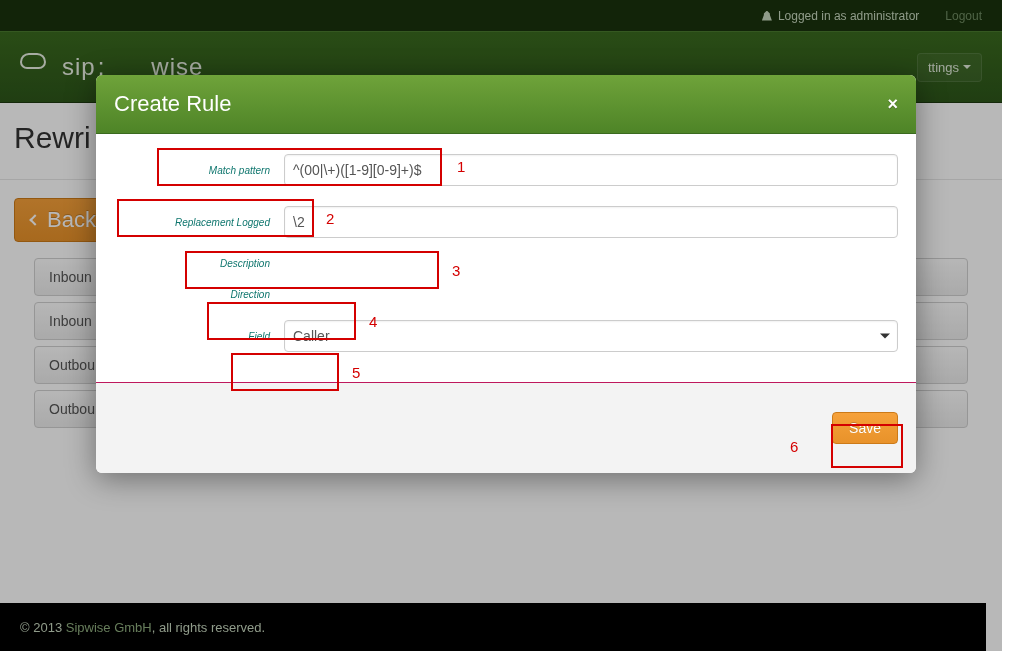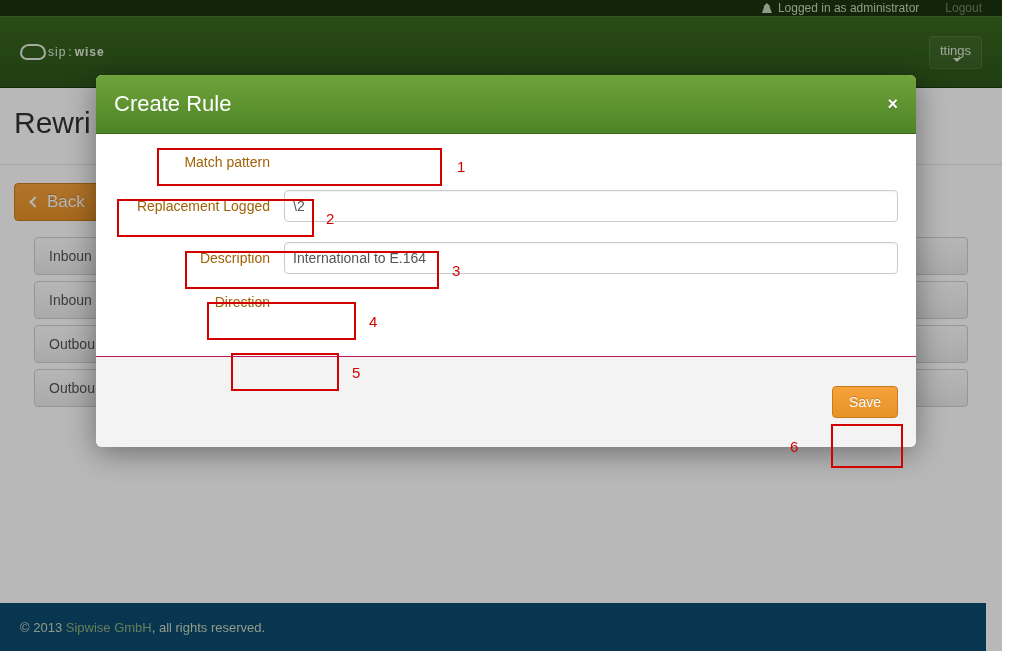"Logged in as administrator" .util-bar { height: 16px -> 31px }
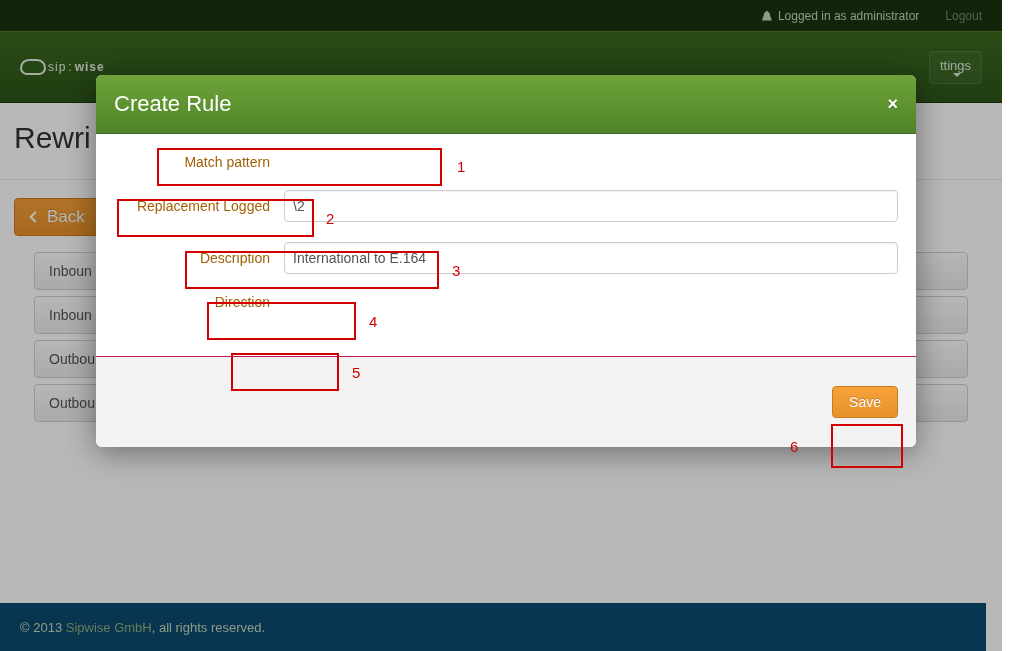"sip" .brand { align-items: center -> none; font-size: 12px -> 24px; gap: 2px -> 16px }
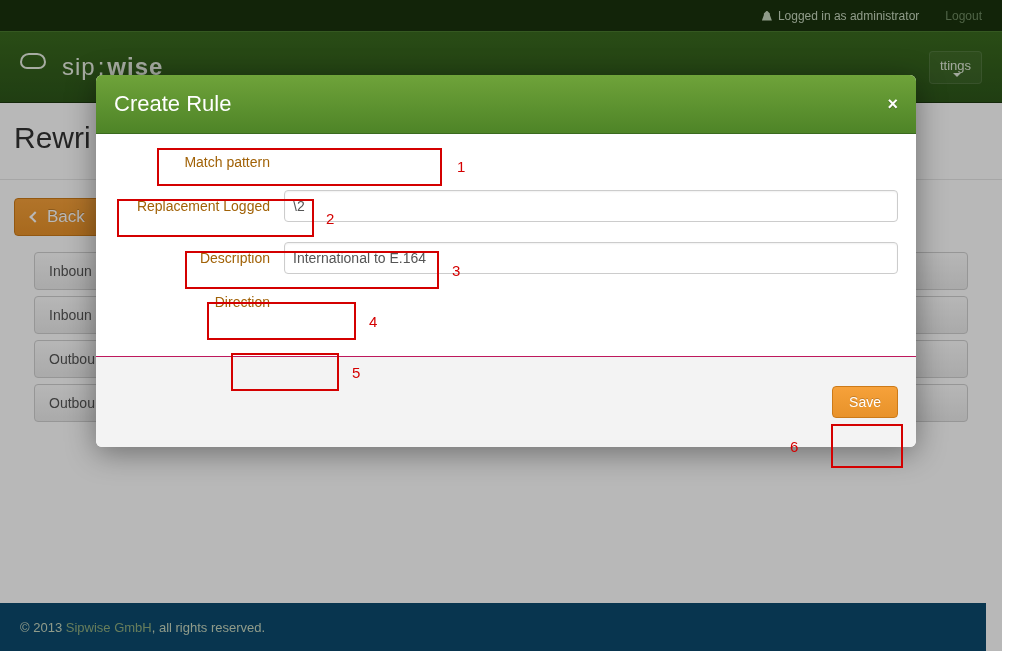"wise" .brand .wise { font-weight: 700 -> 400; margin-left: none -> 44px }
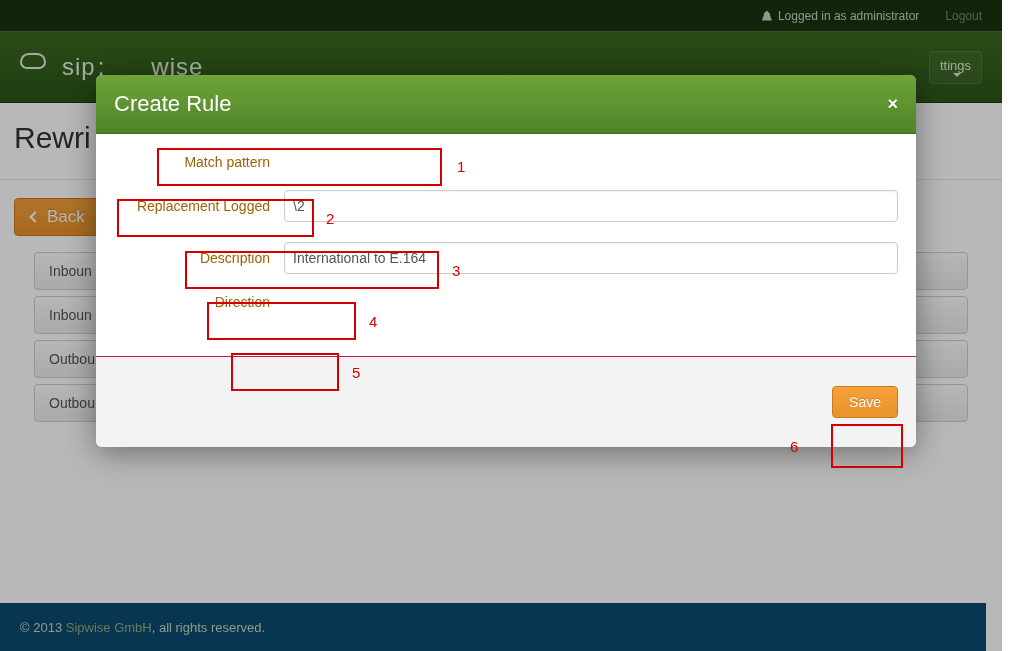"ttings" .nav-right { flex-direction: column -> none }
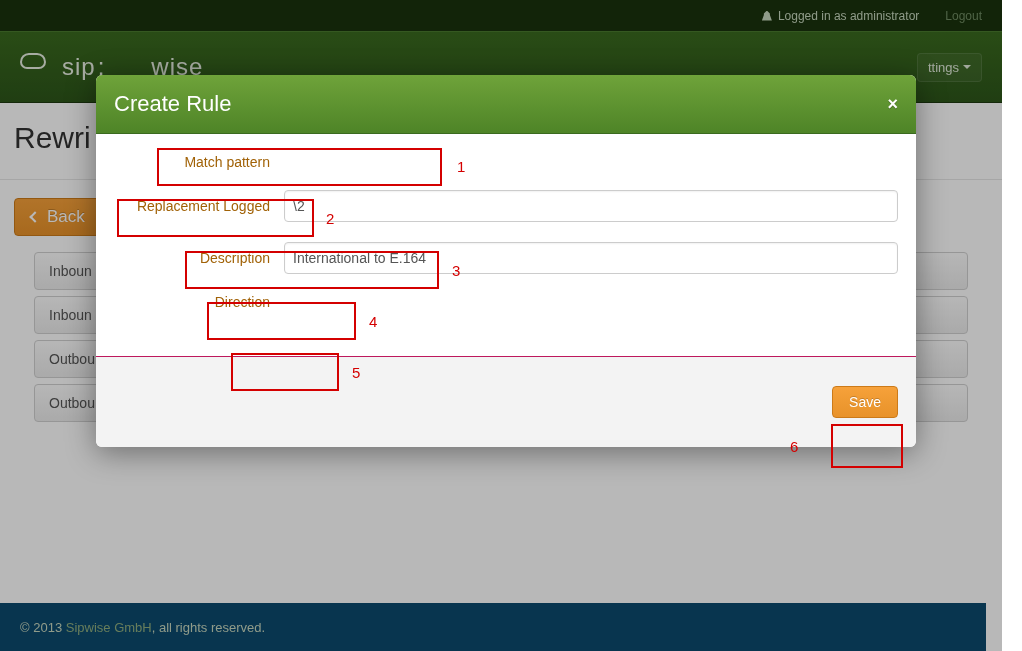"Match pattern" .form-label { color: #a16207 -> #0f766e; font-size: 14px -> 10px; font-style: none -> italic }
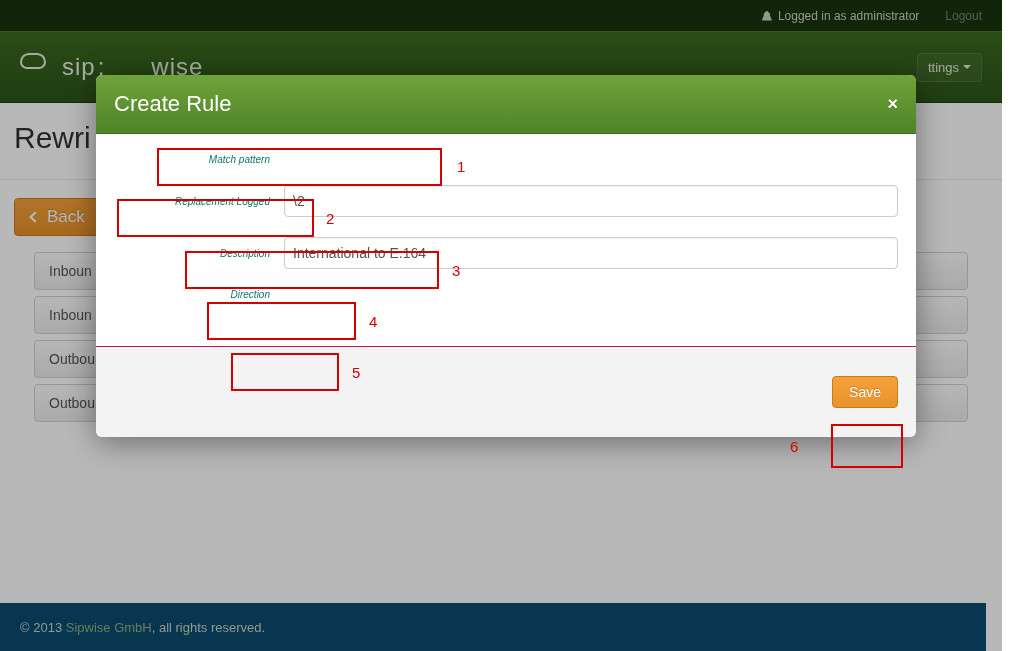"^(00|\+)([1-9][0-9]+)$" input.form-control { html: none -> <input> }
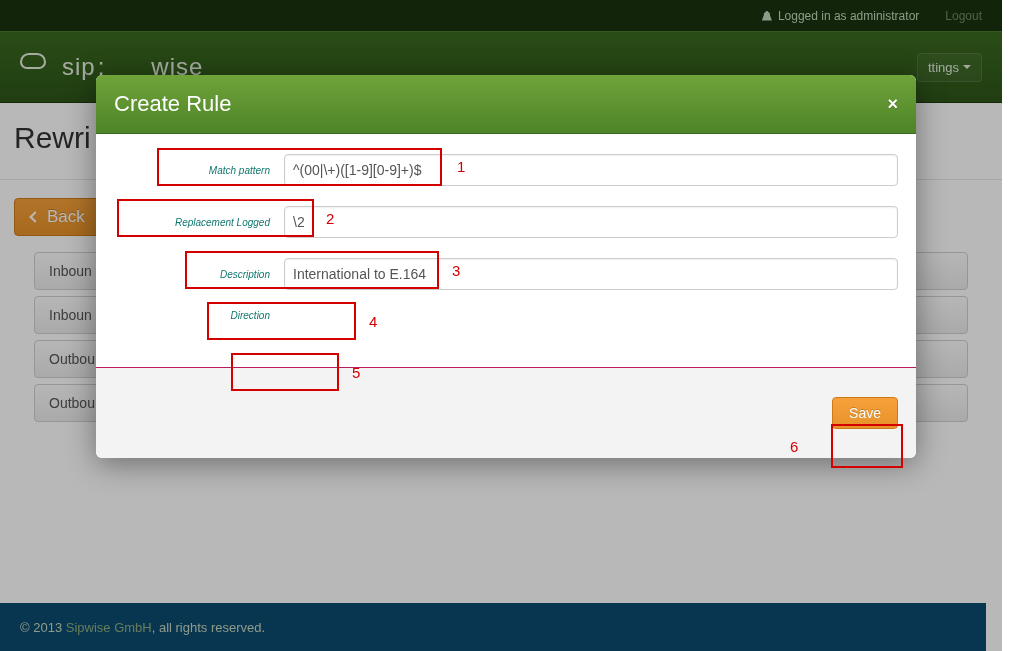"Back" .back-btn { font-size: 17px -> 22px }
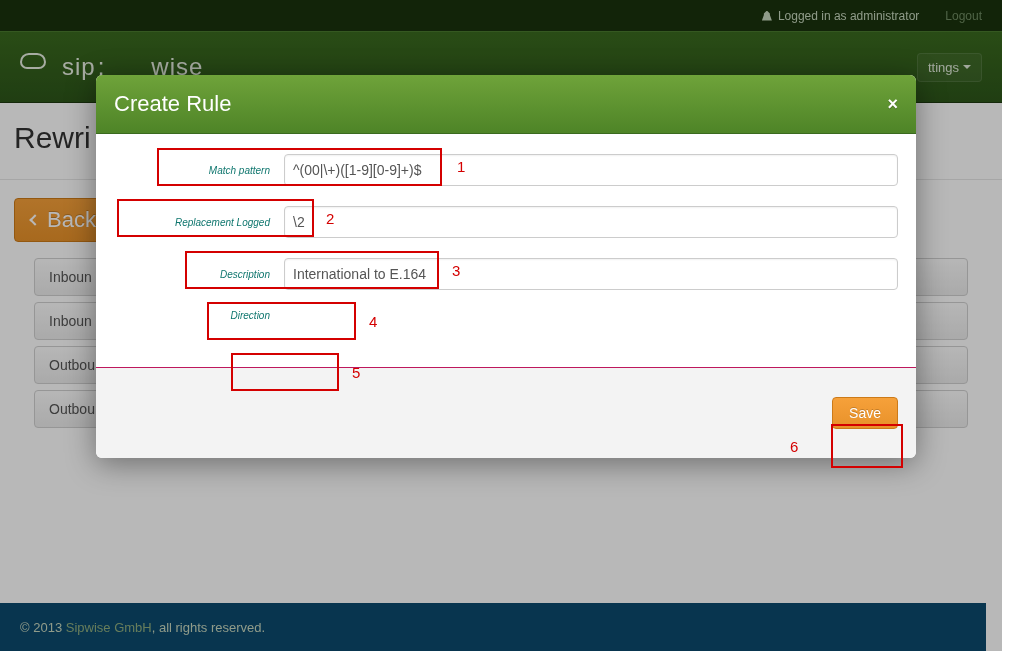"International to E.164" input.form-control { html: <input> -> none }
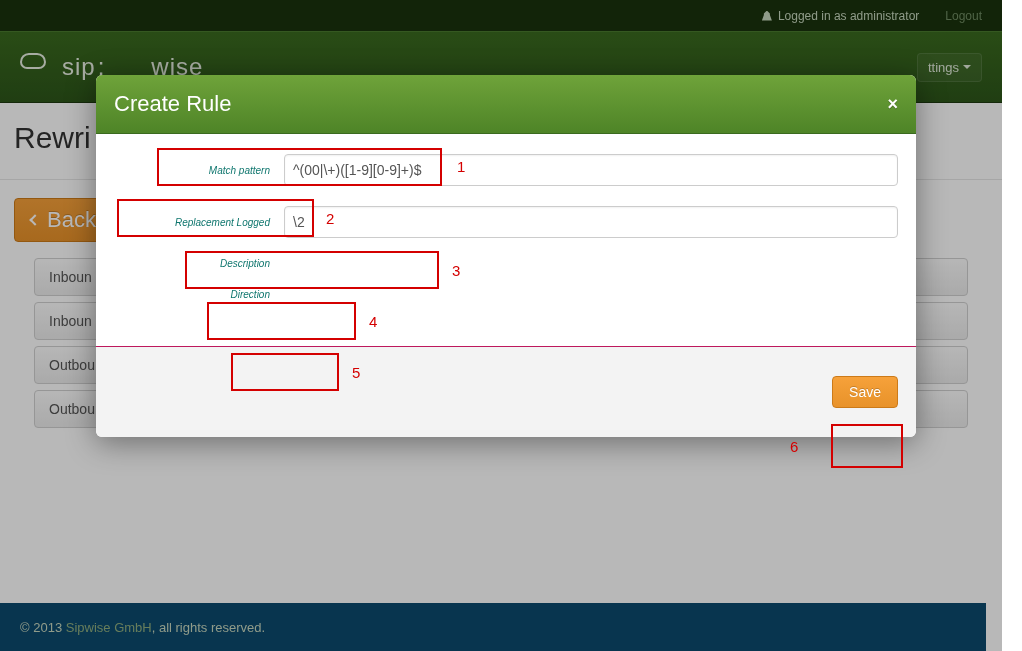"Field" div.form-row { html: none -> <div> <label>Field</label> <div> <select> <option>Caller</option> </select> <span></span> </div> </div> }
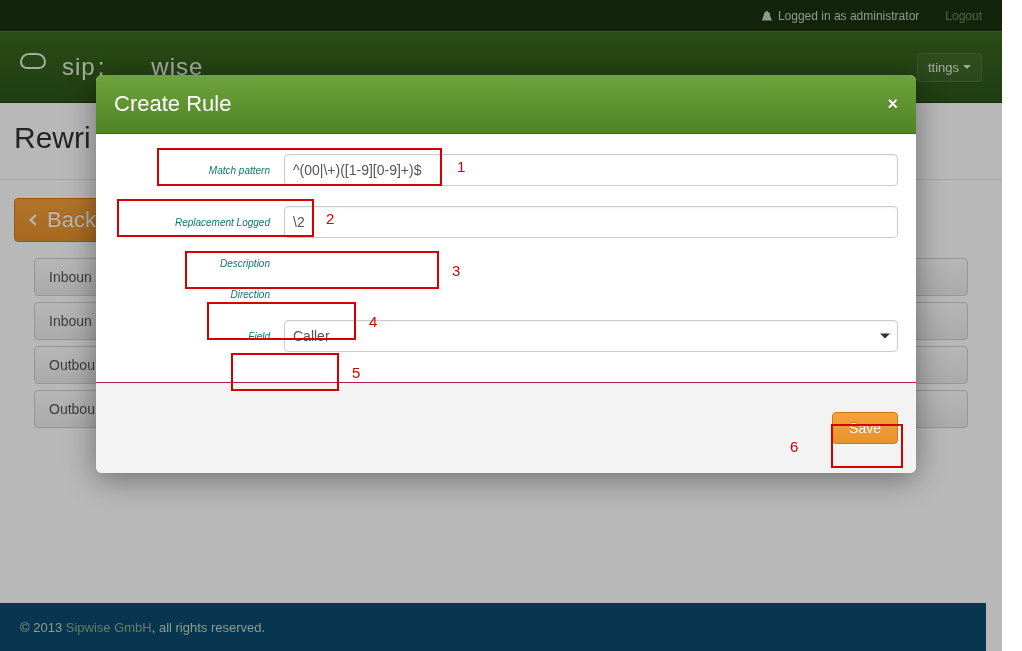"© 2013 Sipwise GmbH, all" .footer { background: #0c4a6e -> #000000 }
